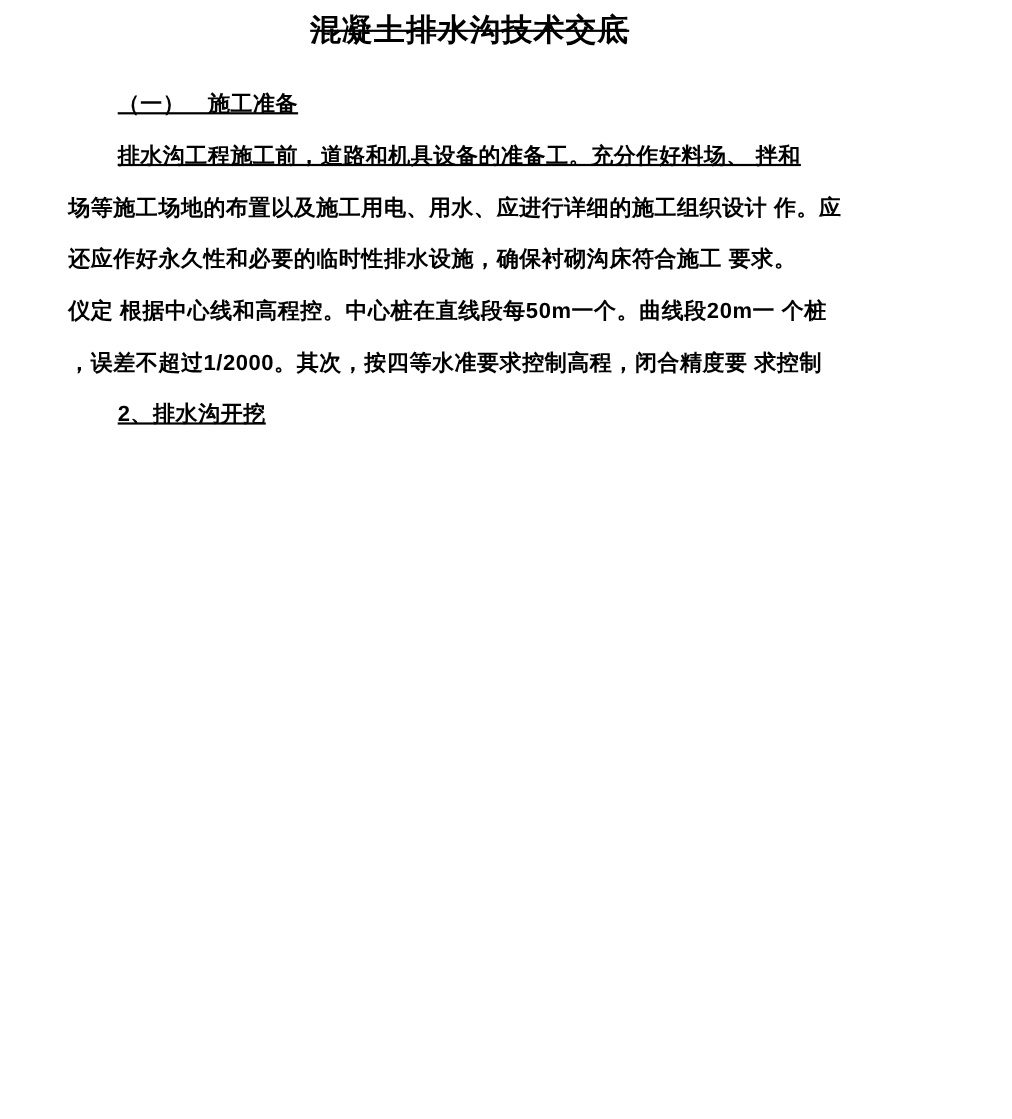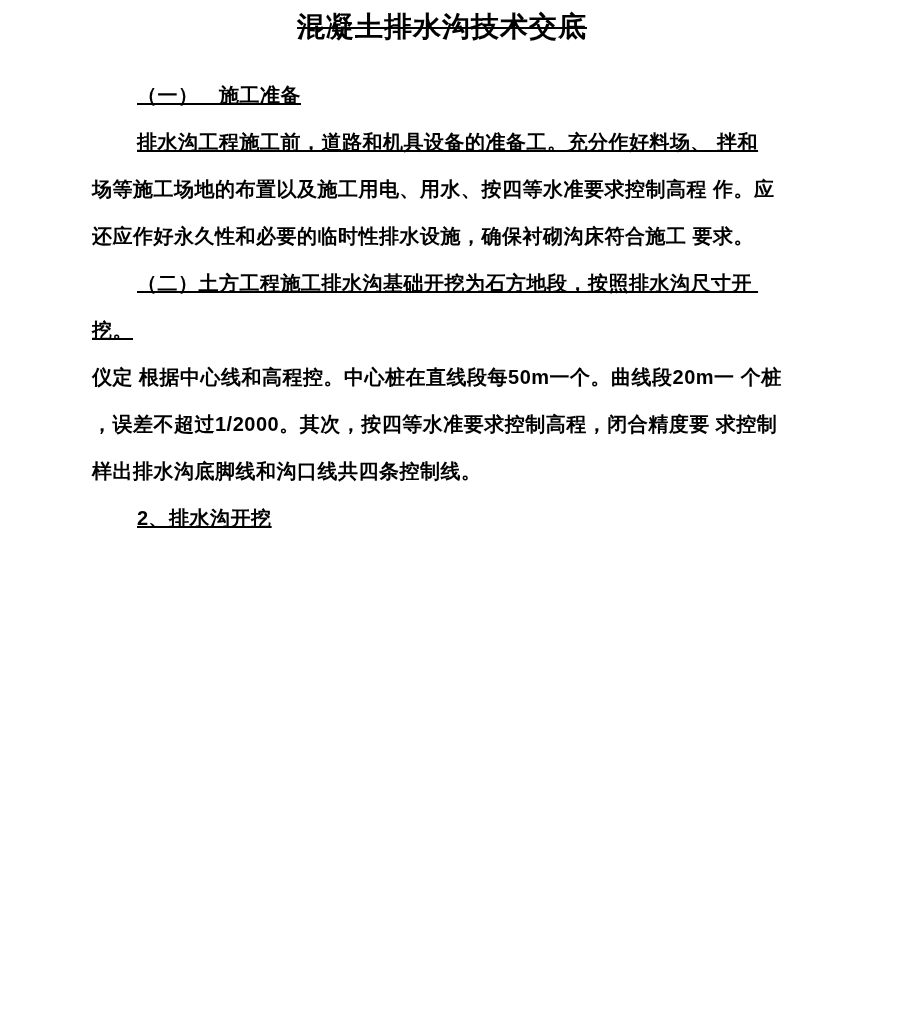"混凝土排水沟技术交底" .page { padding: 6px 128px 0 92px -> 6px 128px 0 62px }
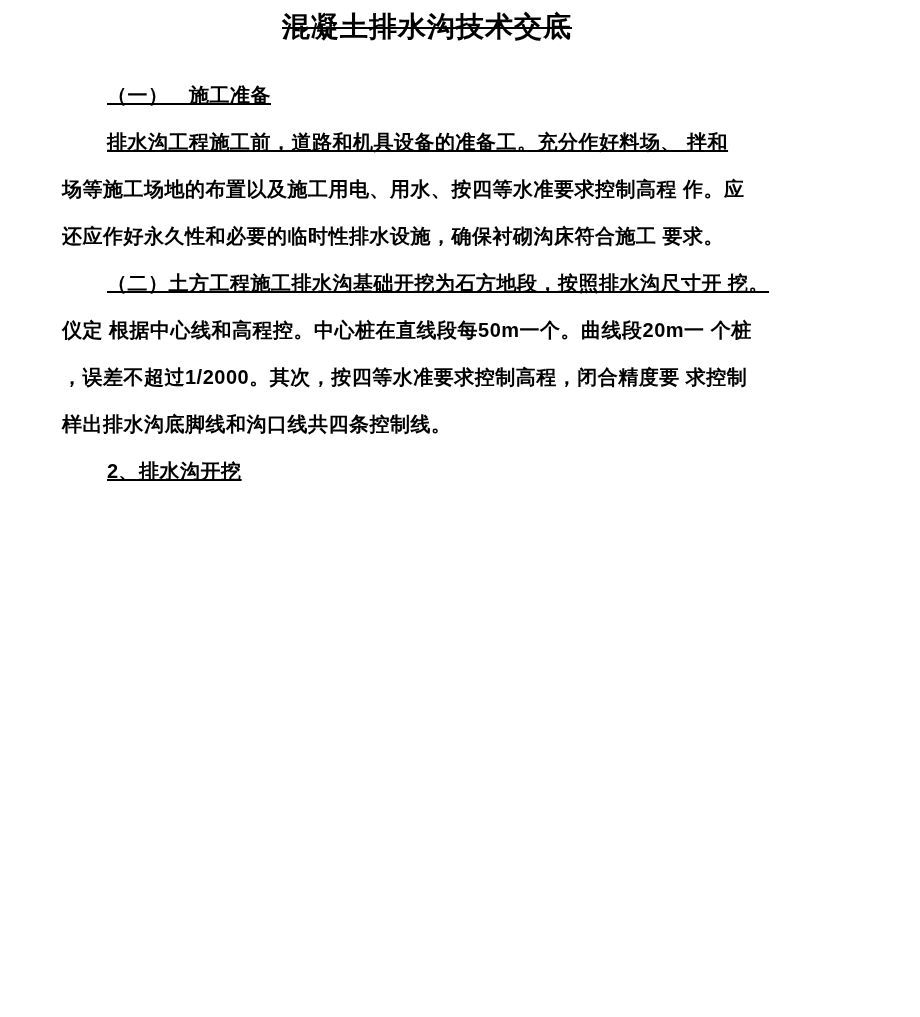"场等施工场地的布置以及施工用电、用水、按四等水准要求控制高程 作。应" div.line { text: 按四等水准要求控制高程 -> 应进行详细的施工组织设计 }
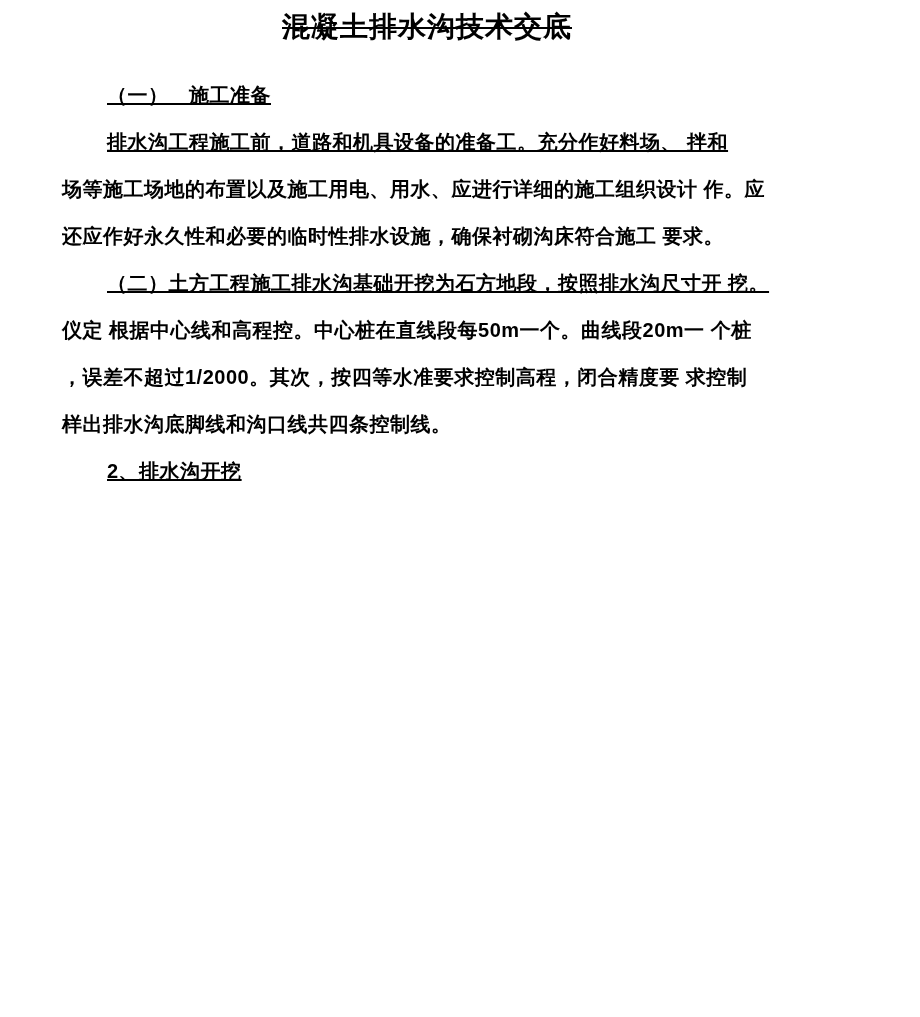"（二）土方工程施工排水沟基础开挖为石方地段，按照排水沟尺寸开 挖。" div.line { html: <div>（二）土方工程施工排水沟基础开挖为石方地段，按照排水沟尺寸开 挖。</div> -> none }
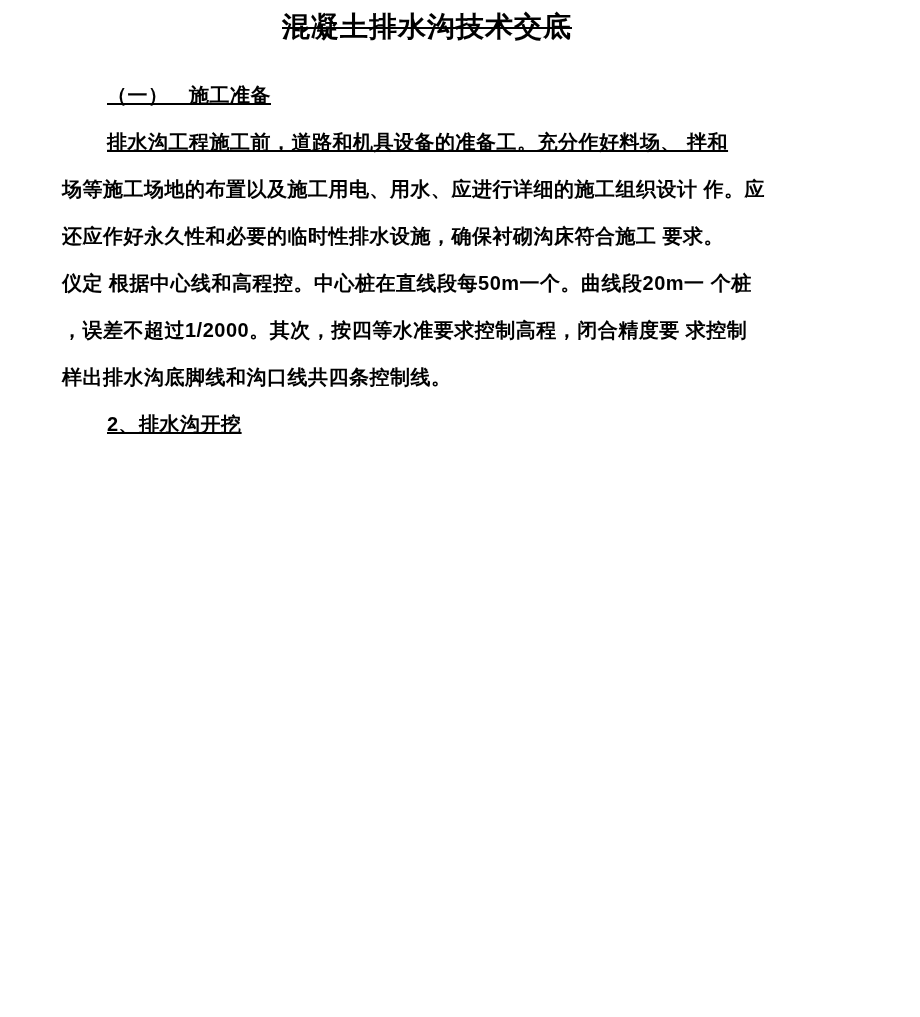"样出排水沟底脚线和沟口线共四条控制线。" div.line { html: <div>样出排水沟底脚线和沟口线共四条控制线。</div> -> none }
